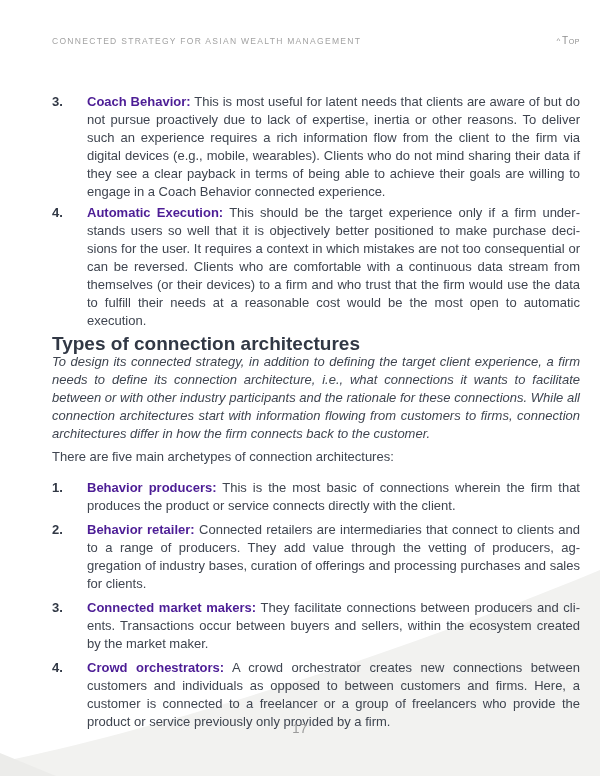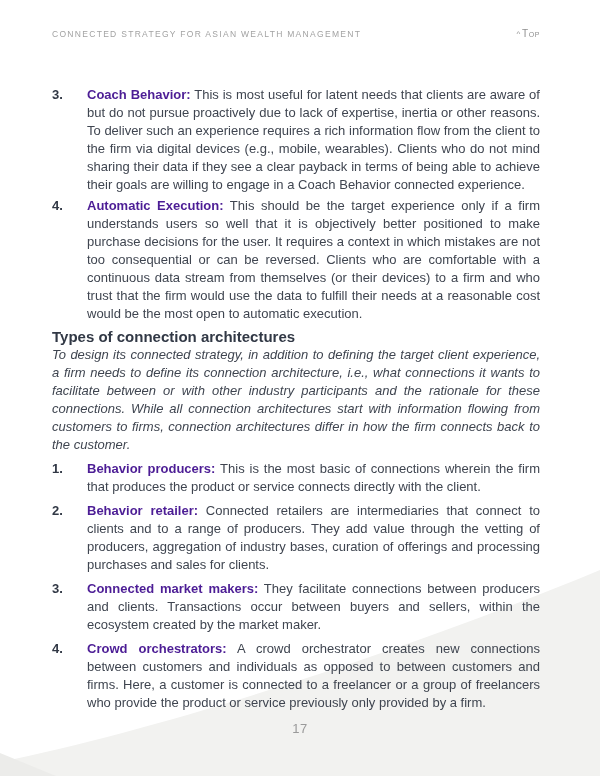"CONNECTED STRATEGY FOR ASIAN WEALTH" .content { margin-top: none -> 7px; padding: 28px 60px 0 52px -> 28px 20px 0 52px }
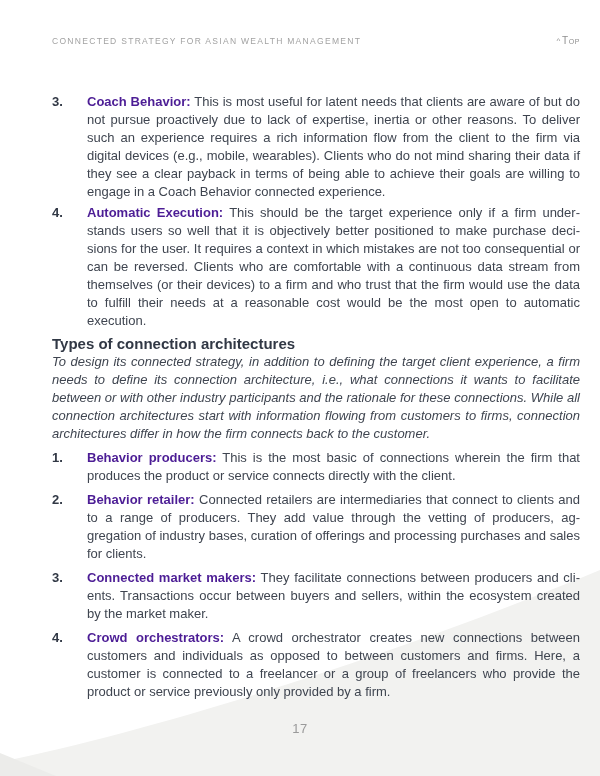"Types of connection architectures" .section-heading { font-size: 15px -> 19px }
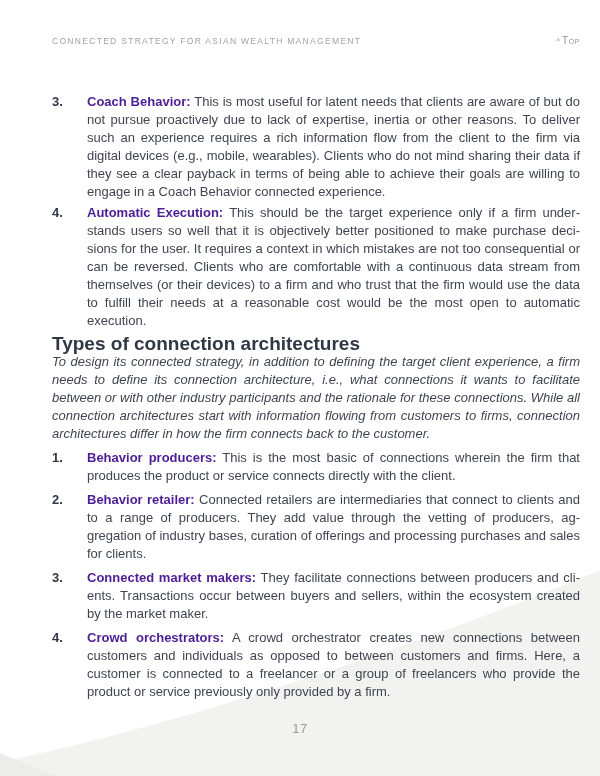"There are five main archetypes" p.body-text { html: none -> <p>There are five main archetypes of connection architectures:</p> }
